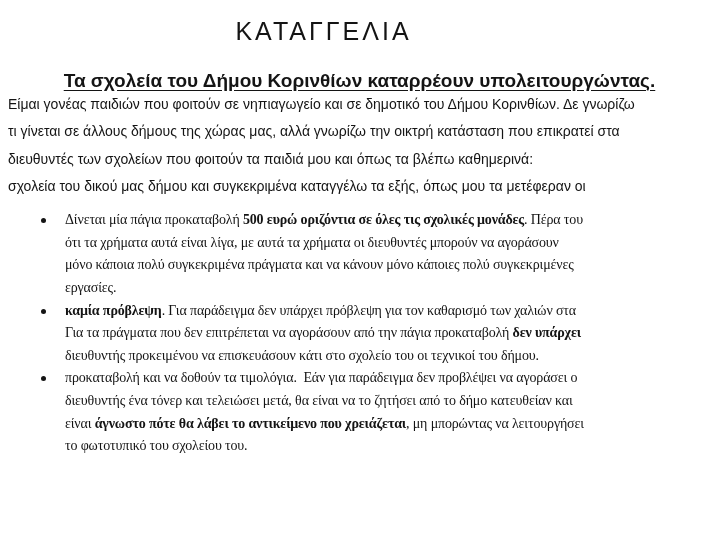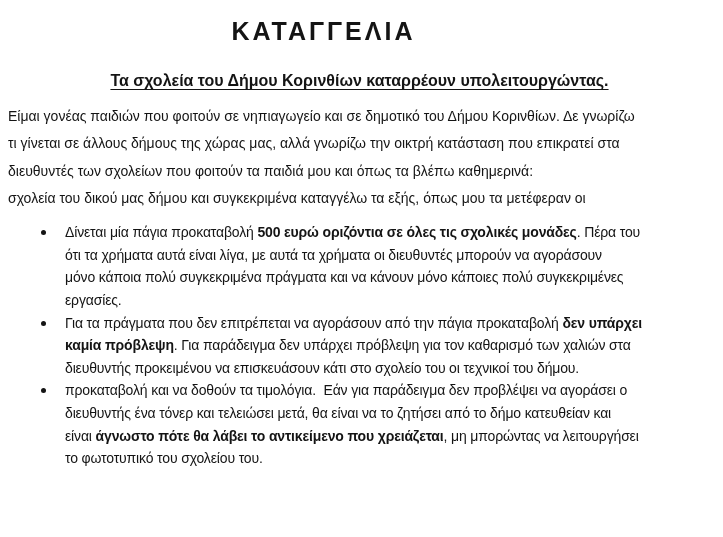"ΚΑΤΑΓΓΕΛΙΑ" .doc-title { font-weight: bold -> normal }
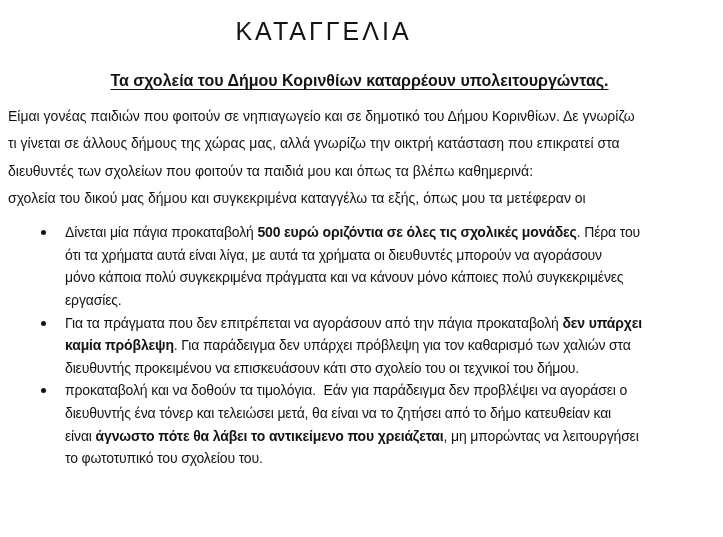"Τα σχολεία του Δήμου Κορινθίων" .doc-subtitle { font-size: 16px -> 19px; margin: 12px -> 0 }
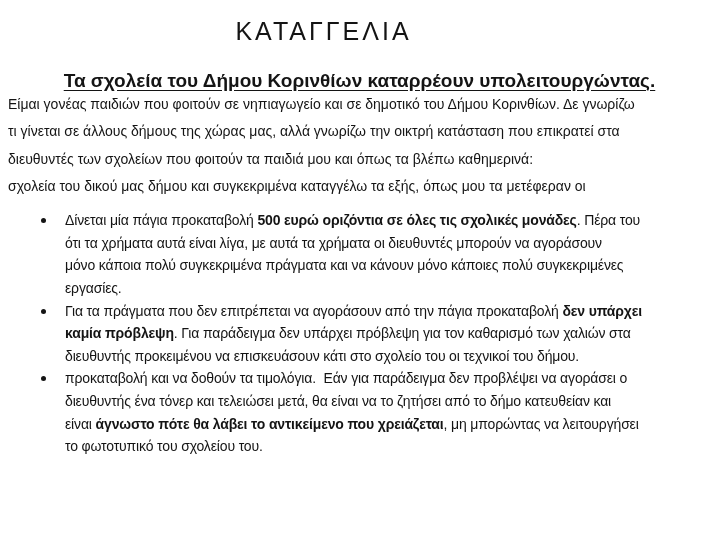"Δίνεται μία πάγια προκαταβολή 500" .list-line { font-family: none -> Liberation Serif, serif }
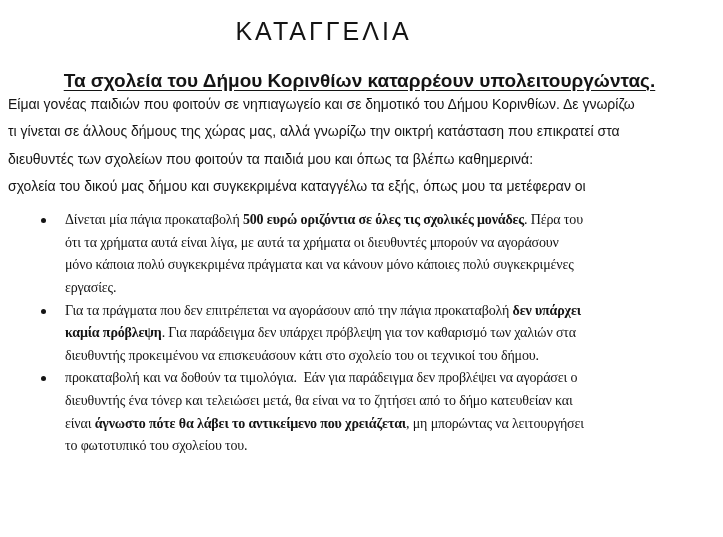"Για τα πράγματα που δεν" div.list-line { order: before "καμία πρόβλεψη. Για παράδειγμα δεν" -> after "καμία πρόβλεψη. Για παράδειγμα δεν" }
